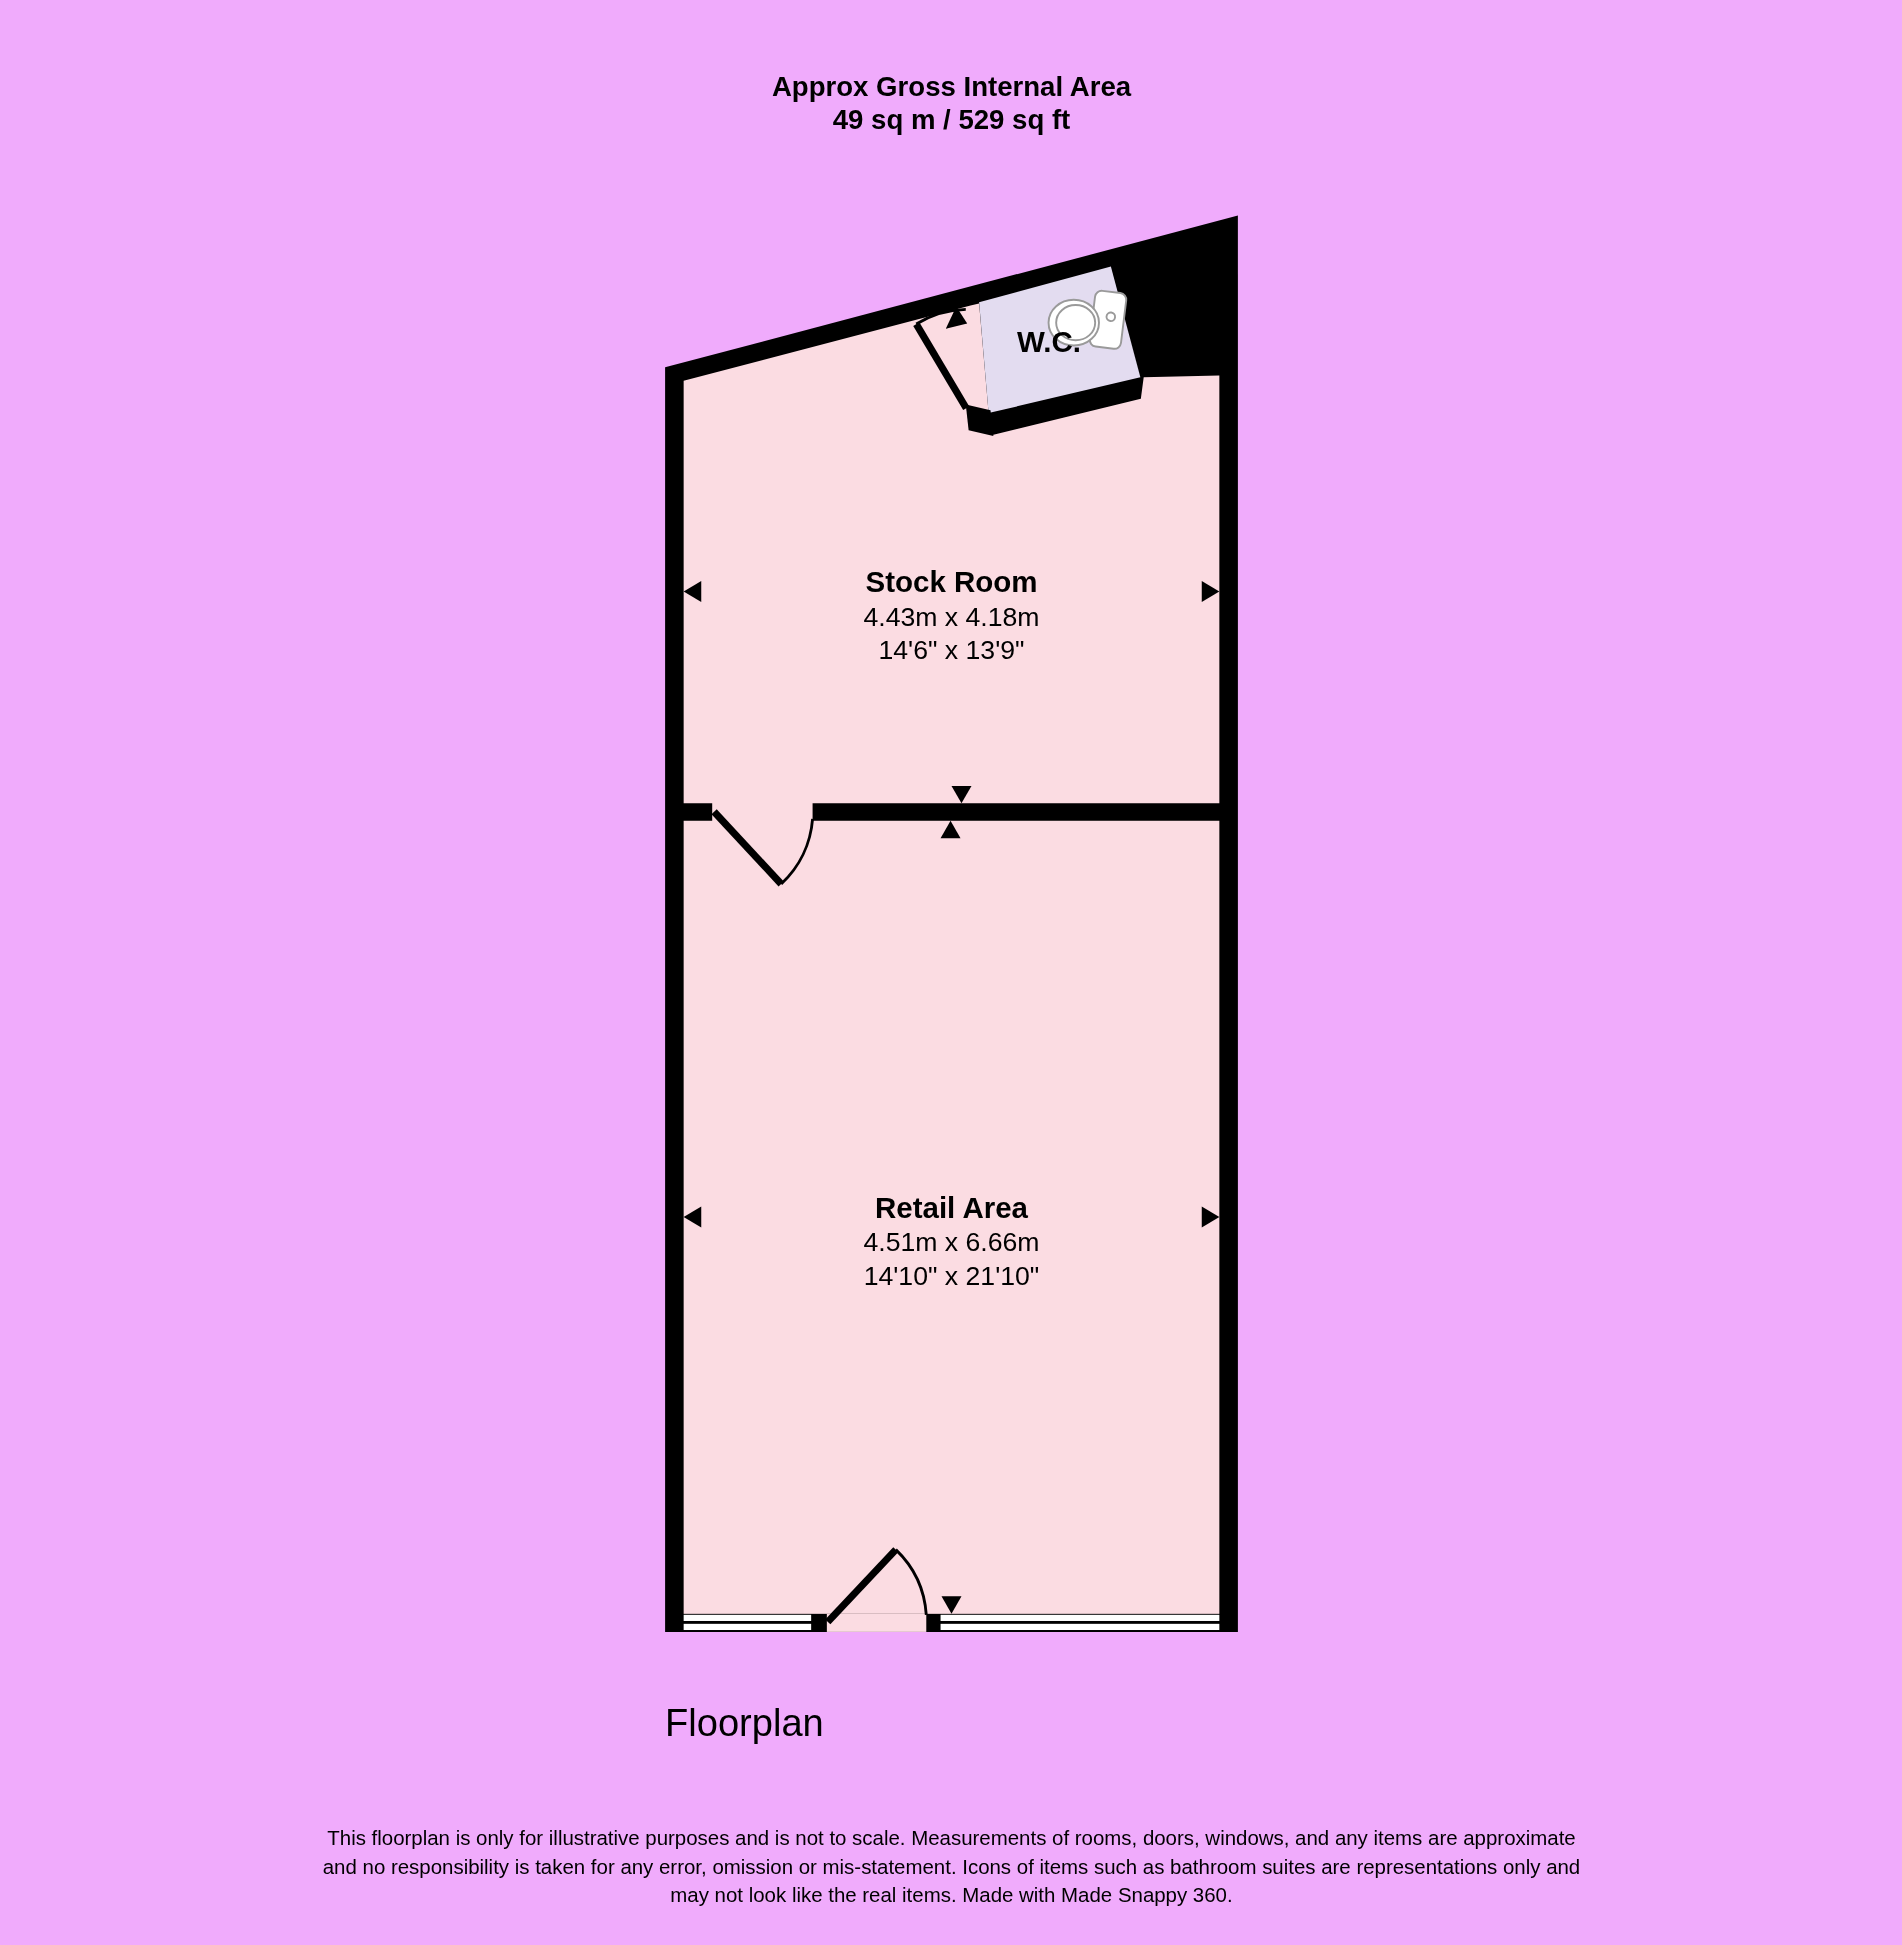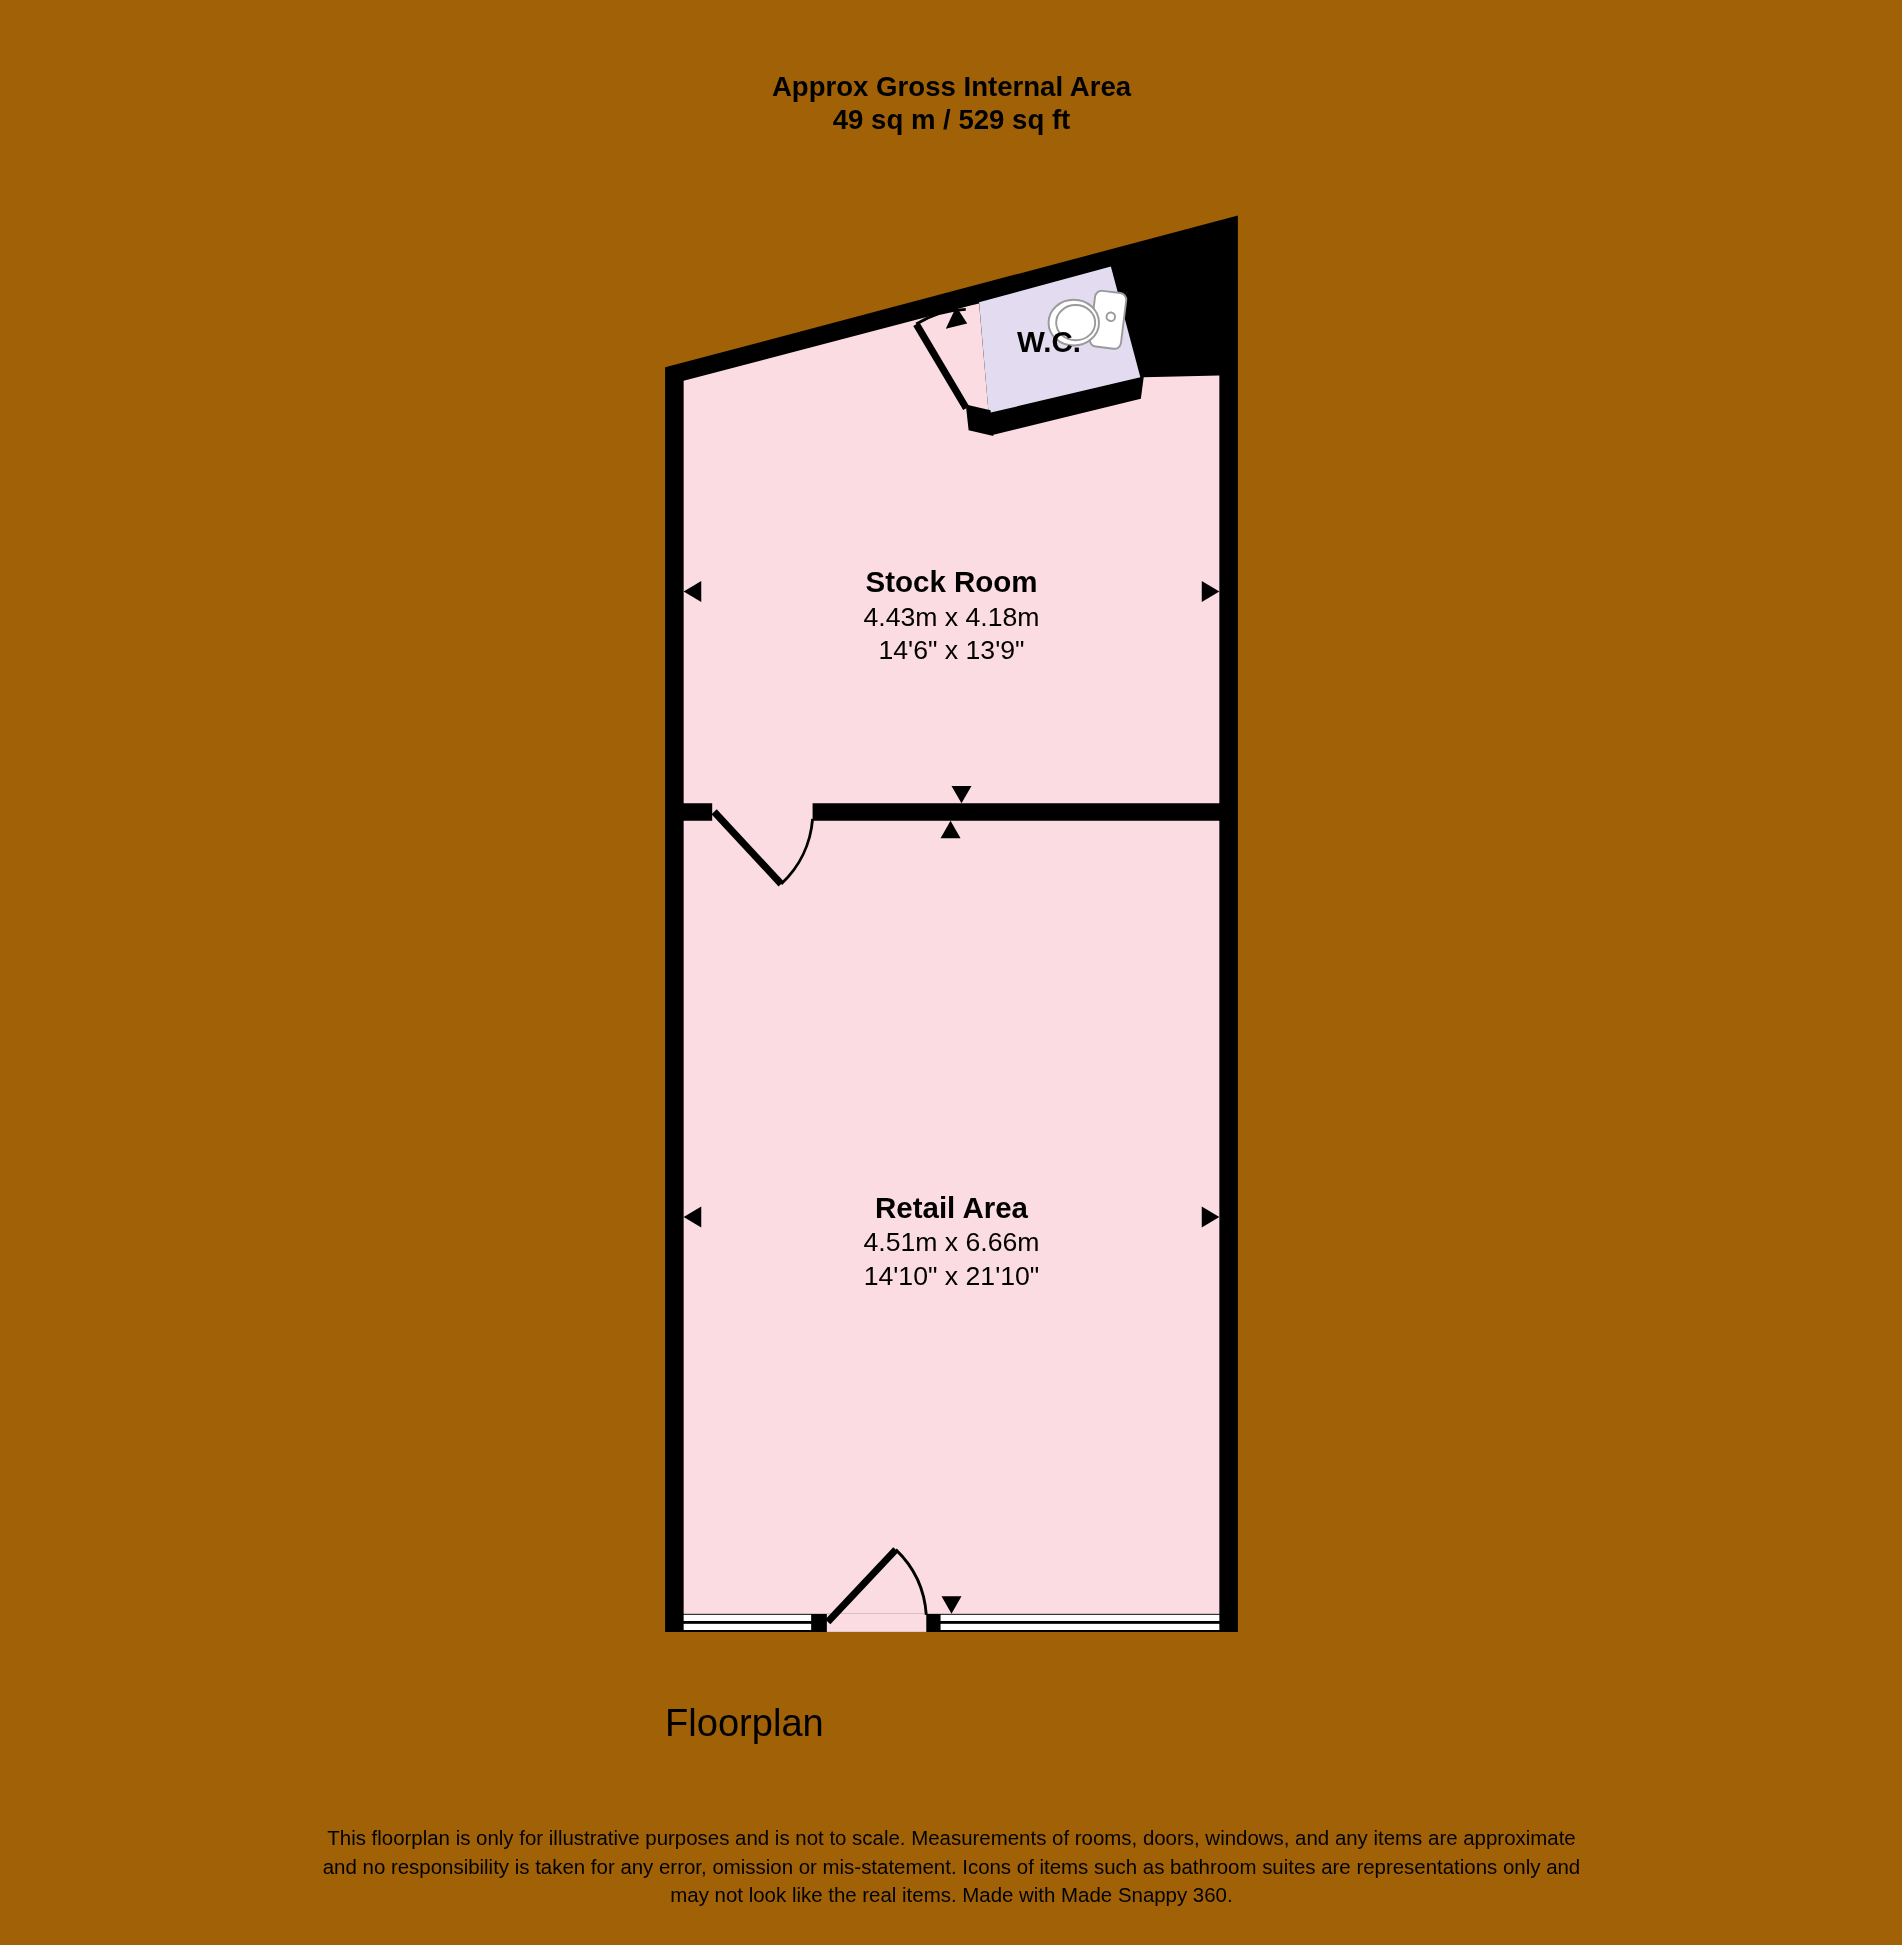"Approx Gross Internal Area" #page { background: #a16207 -> #f0abfc }
